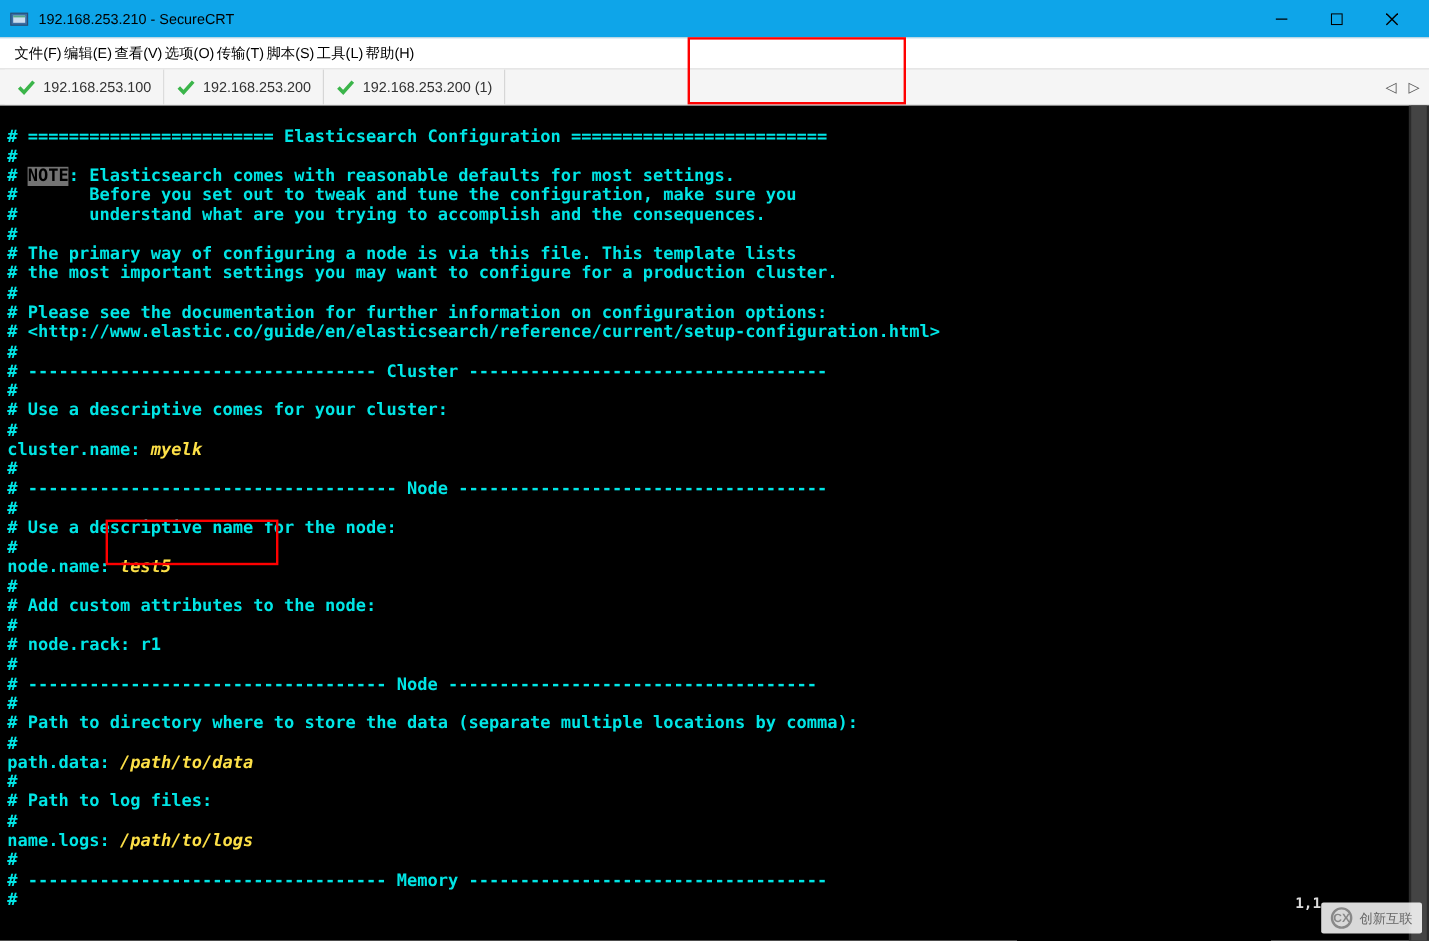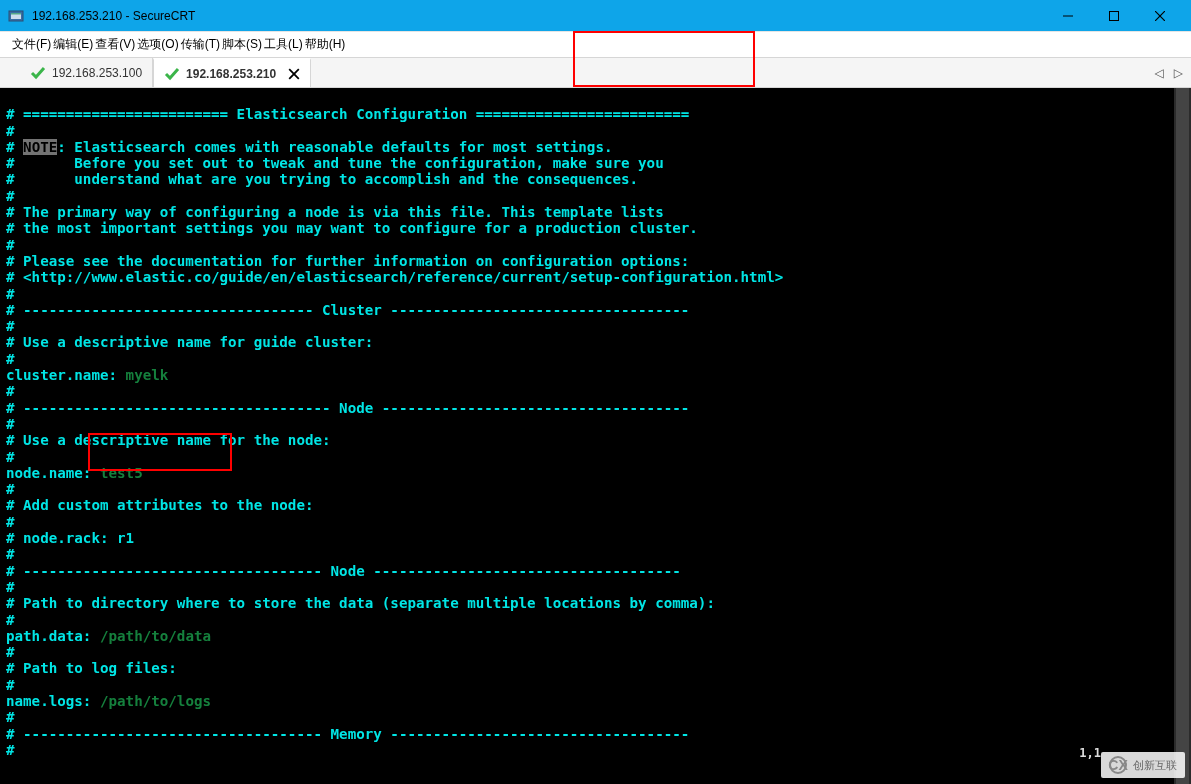"192.168.253.100" .tabbar { padding-left: 20px -> 4px }
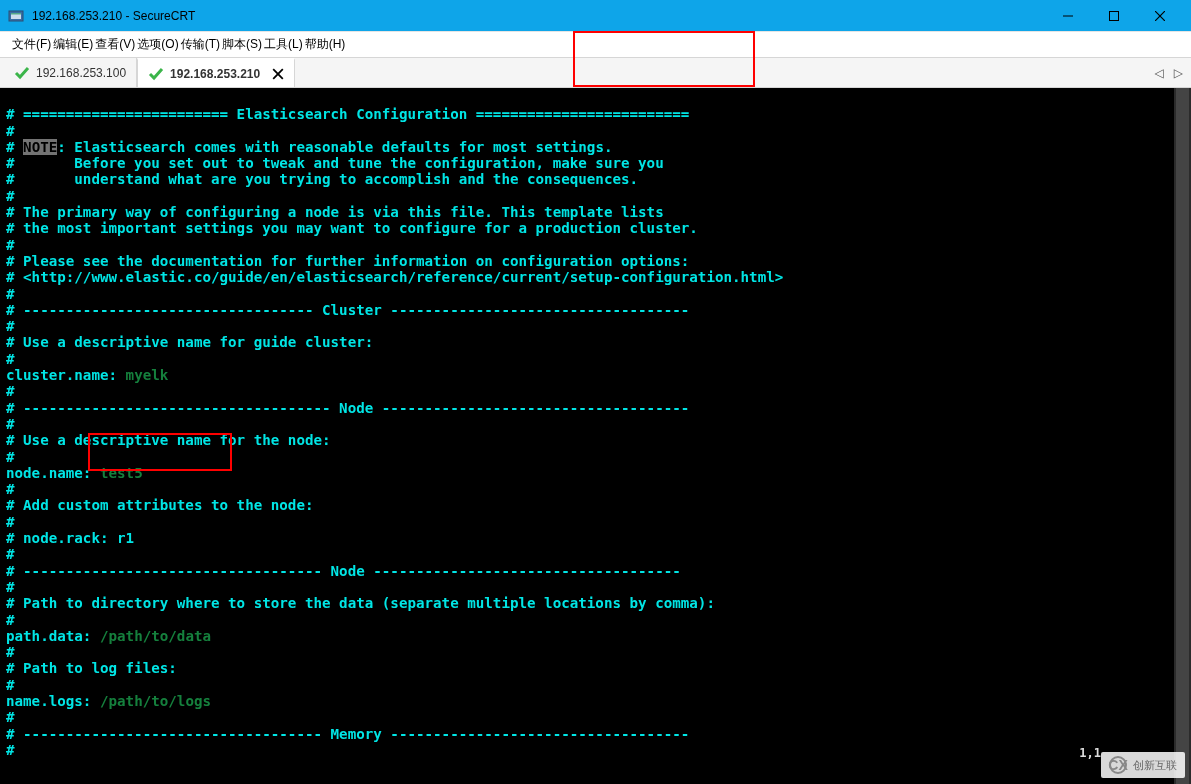"192.168.253.200" div.tab { html: none -> <div> <span> <svg> <path></path> </svg> </span> <span>192.168.253.200</span> </div> }
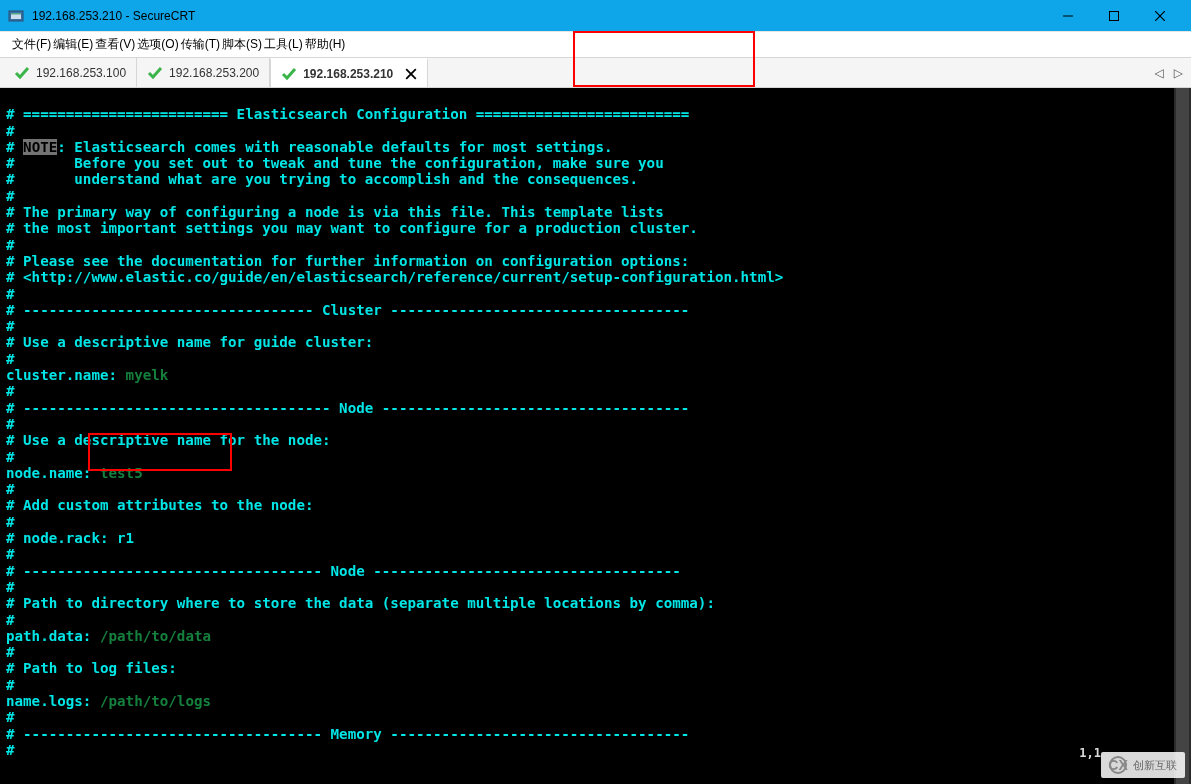"192.168.253.200 (1)" div.tab { html: none -> <div> <span> <svg> <path></path> </svg> </span> <span>192.168.253.200 (1)</span> </div> }
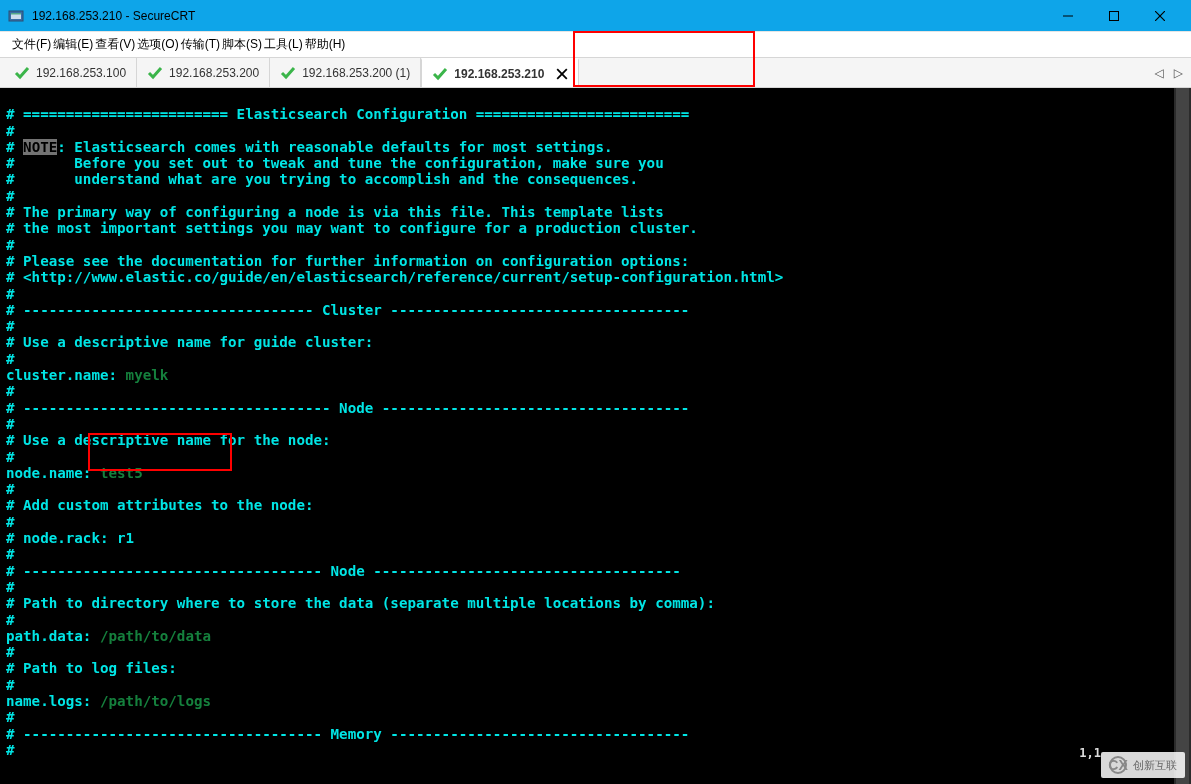"192.168.253.210" div.tab { html: <div> <span> <svg> <path></path> </svg> </span> <span>192.168.253.210</span> <span> <svg> <line></line> <line></line> </svg> </span> </div> -> none }
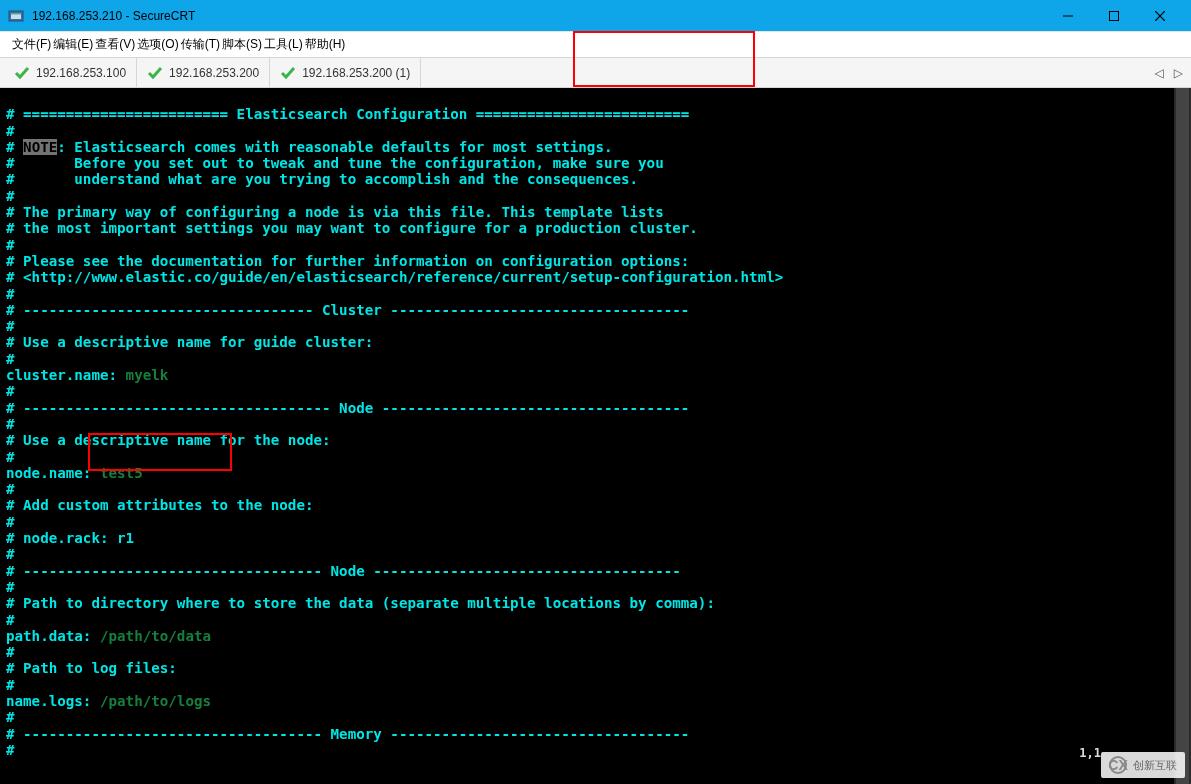"# Use a descriptive name for guide" span.term-cyan { text: name for guide -> comes for your }
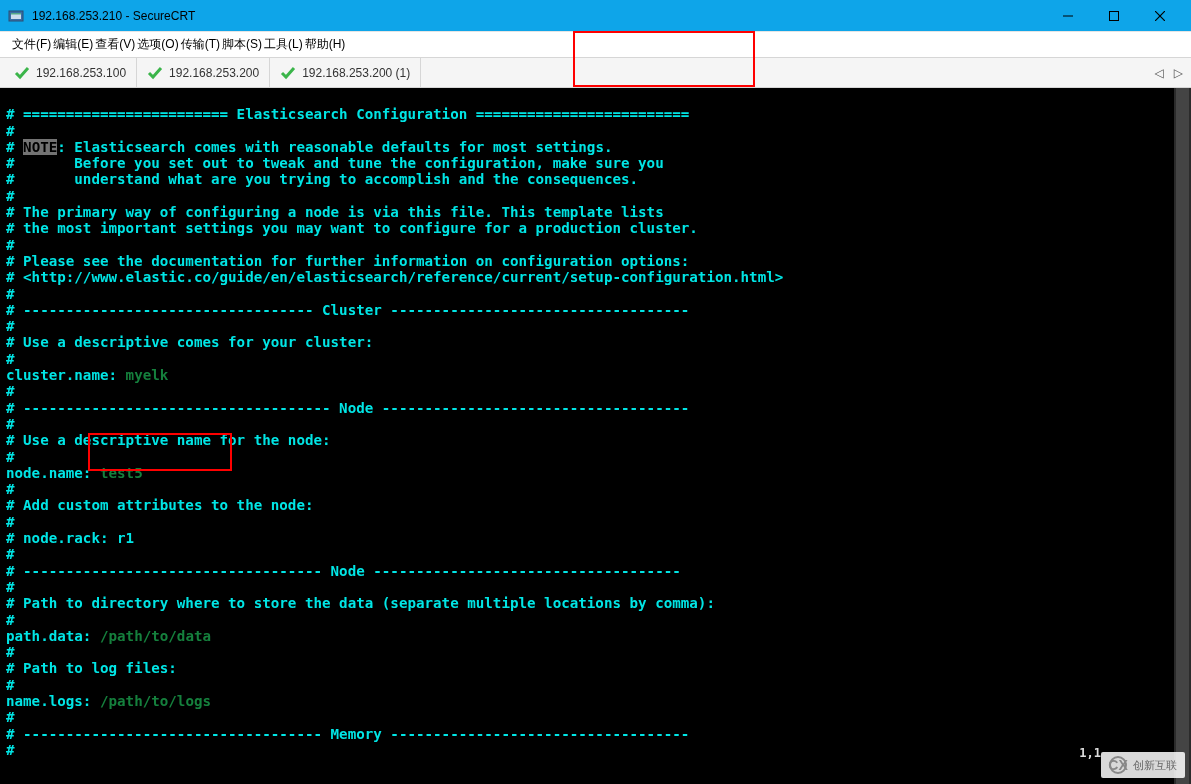"myelk" .term-white { color: #15803d -> #fde047; font-style: none -> italic }
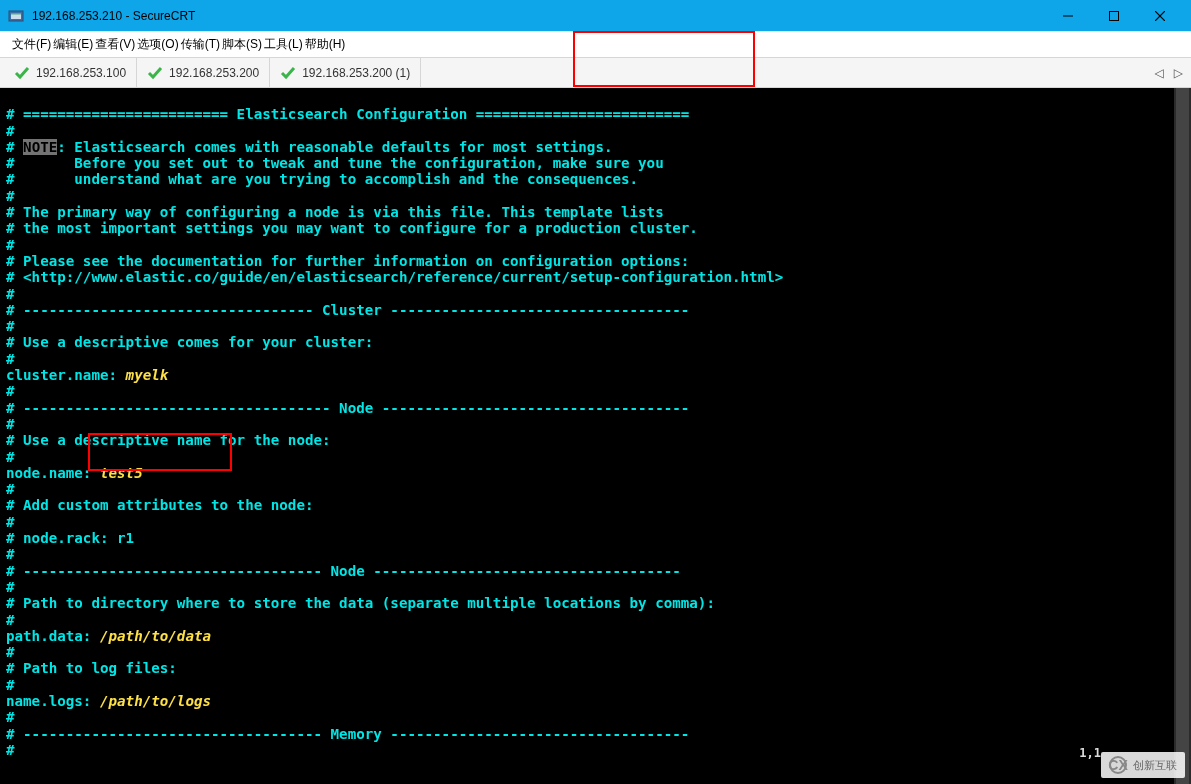"CX" .watermark .wm-icon { font-size: 14px -> 10px }
